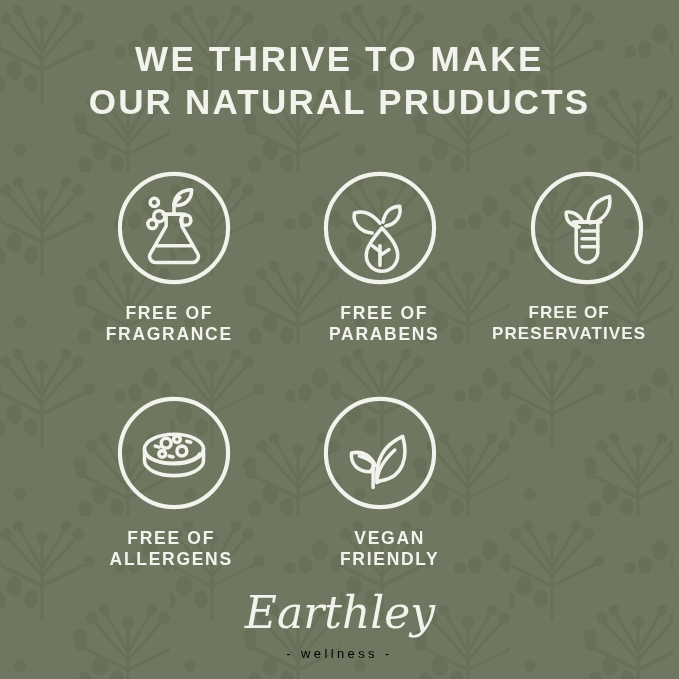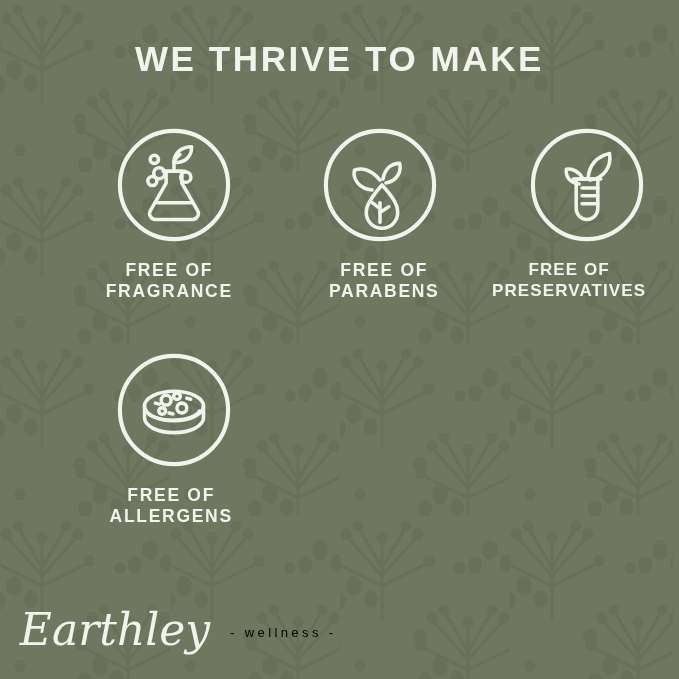"OUR NATURAL PRUDUCTS" span.line2 { html: none -> <span>OUR NATURAL PRUDUCTS</span> }
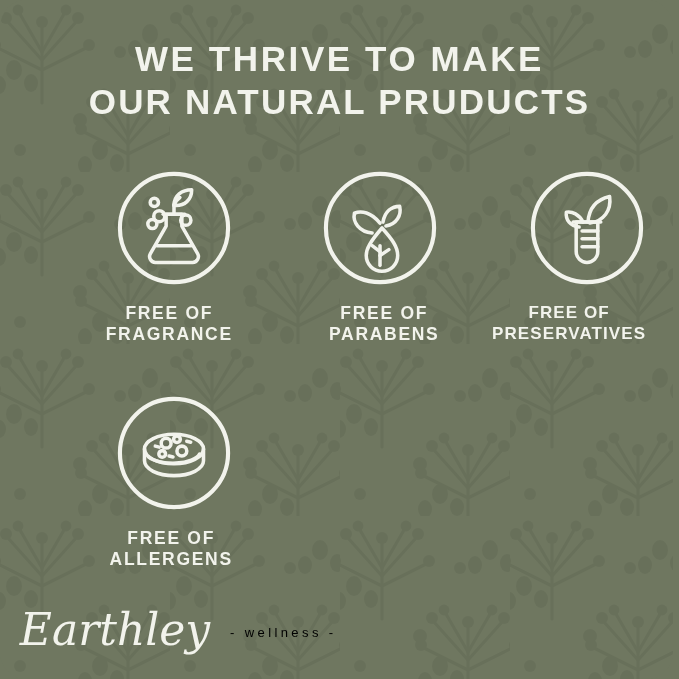"VEGAN" div.badge { html: none -> <div> <svg> <circle></circle> <g> <path></path> <path></path> <path></path> <path></path> <path></path> </g> </svg> <div>VEGAN FRIENDLY</div> </div> }
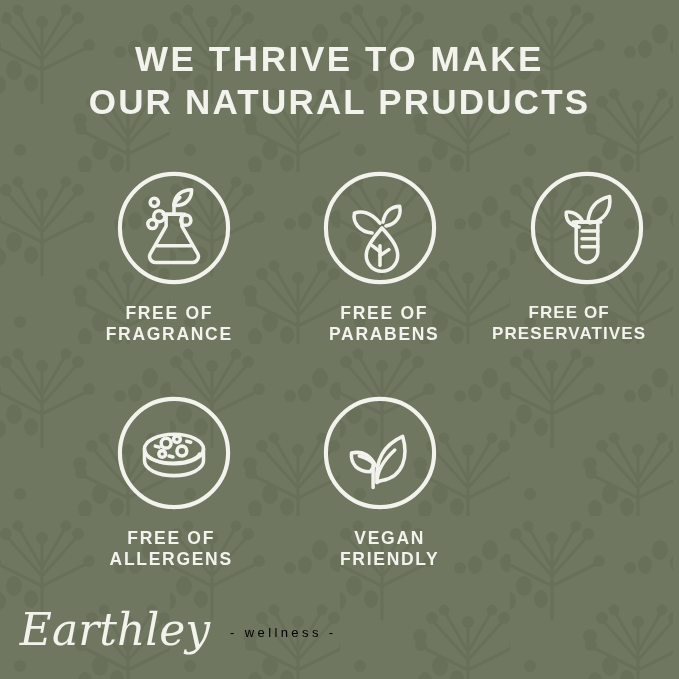"Earthley" .logo { flex-direction: none -> column }
